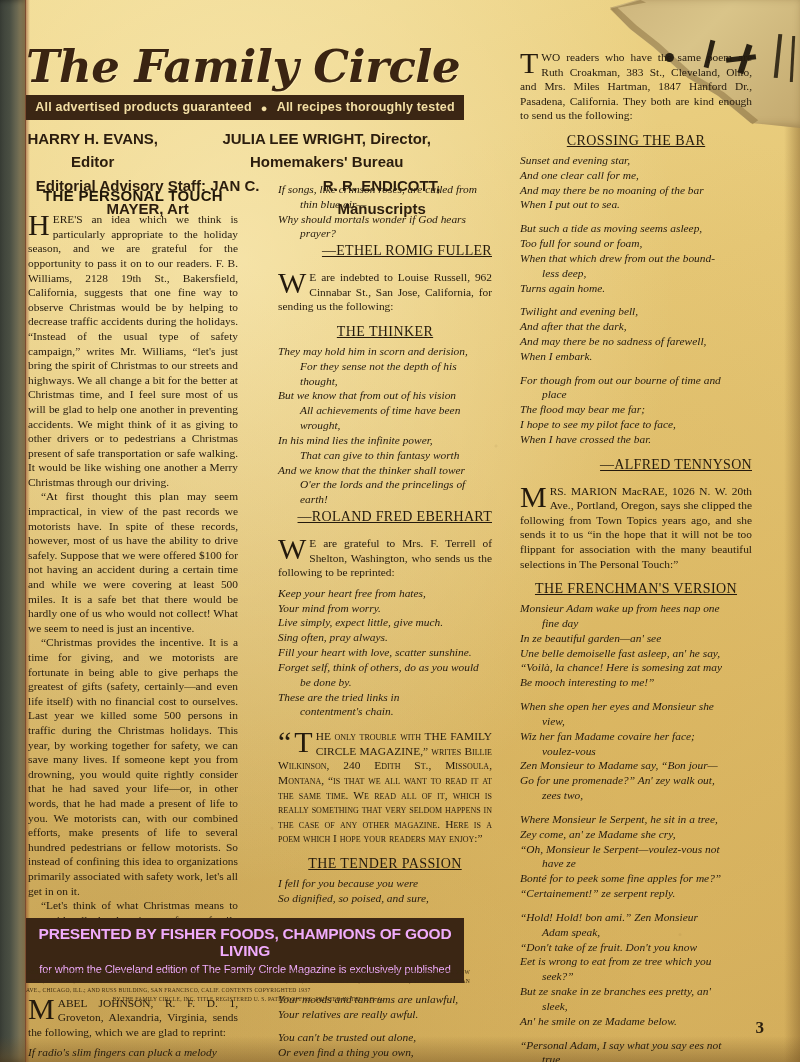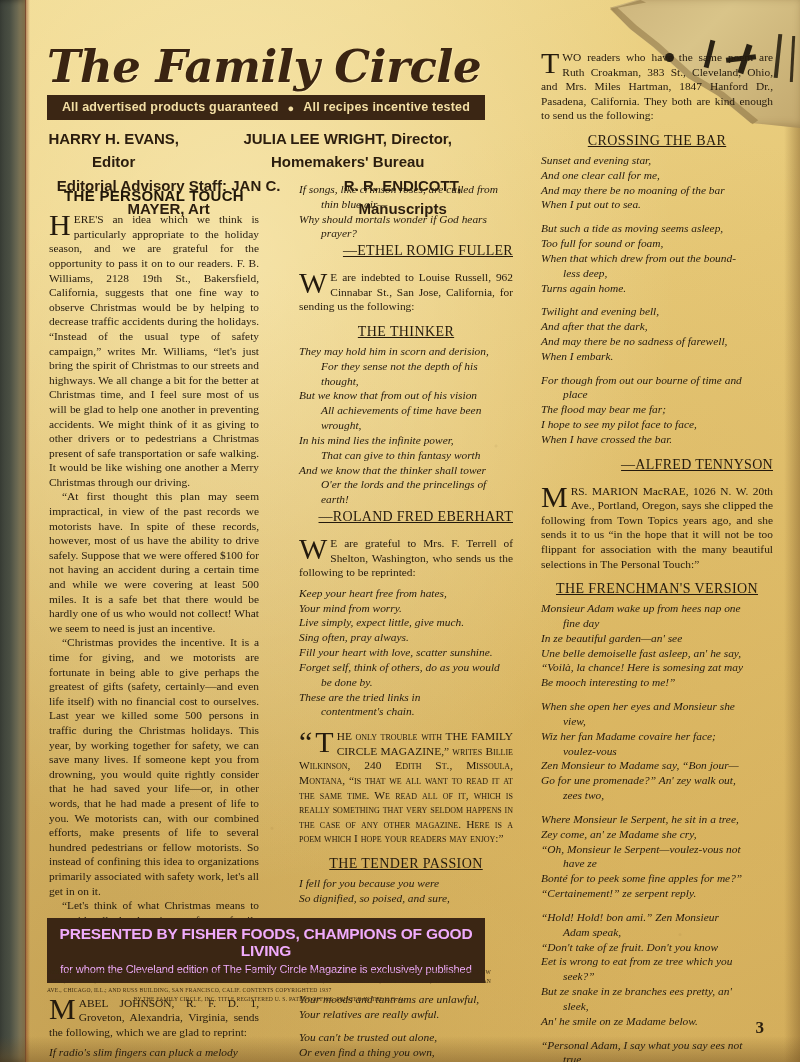"The Family Circle" .sheet { left: 47px -> 26px }
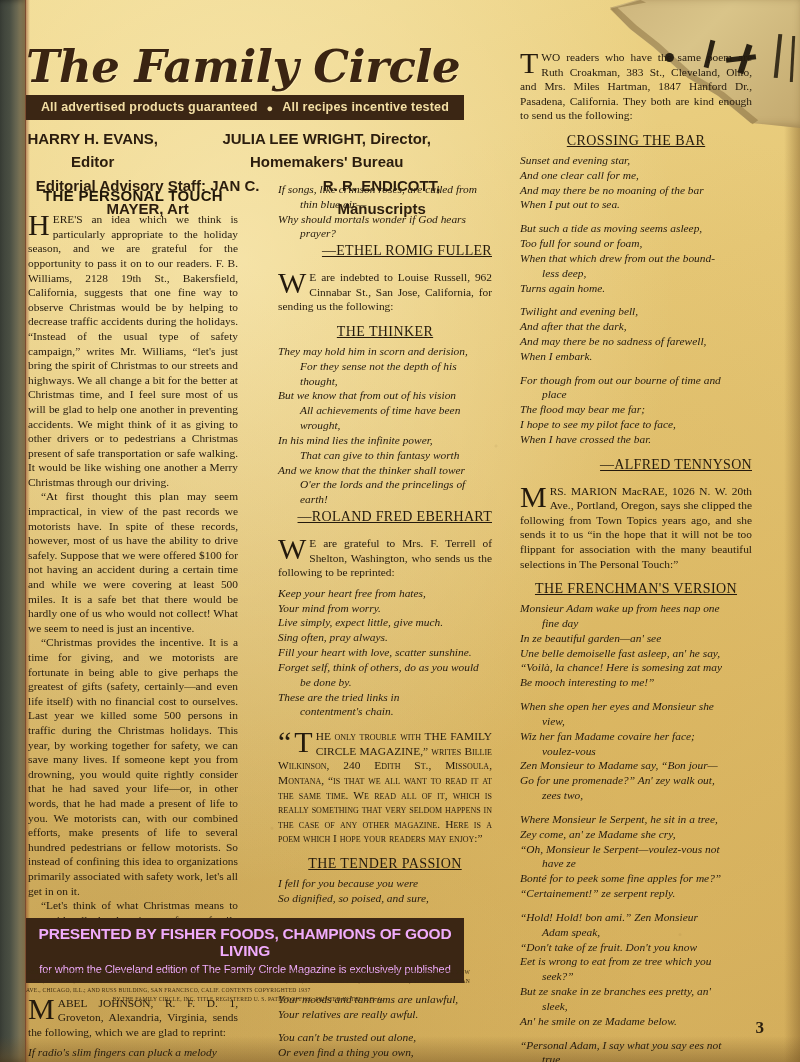"All recipes incentive tested" span { text: incentive -> thoroughly }
